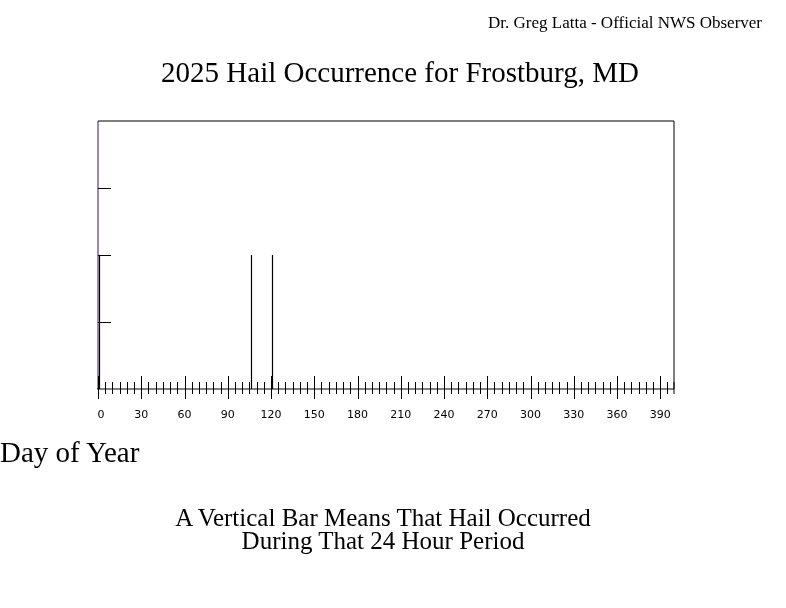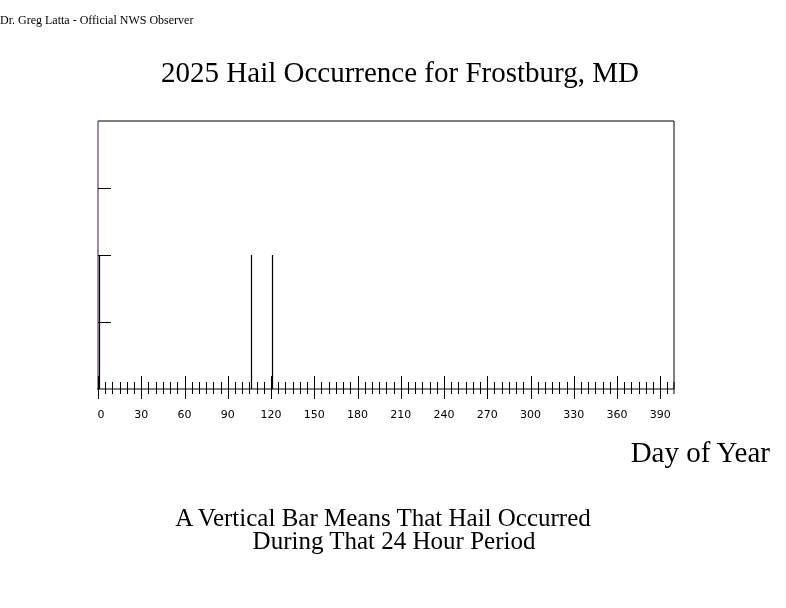"Dr. Greg Latta - Official" #observer { font-size: 12px -> 17px; text-align: left -> right }
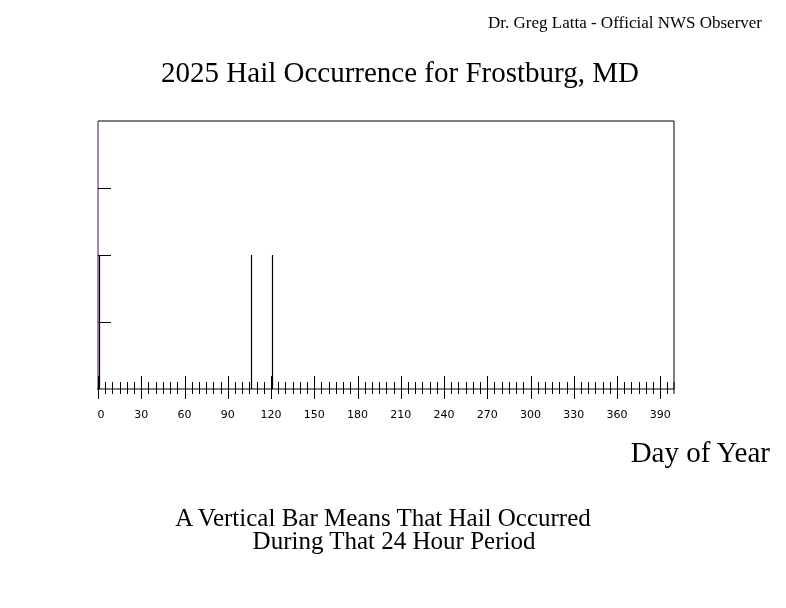"Day of Year" #xlabel { text-align: right -> left }
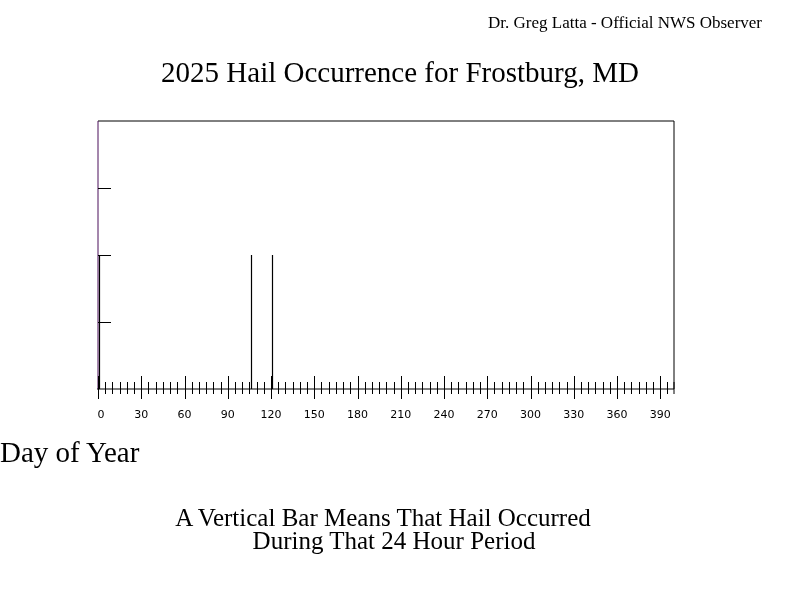"During That 24 Hour Period" #note2 { left: 11px -> 0 }
